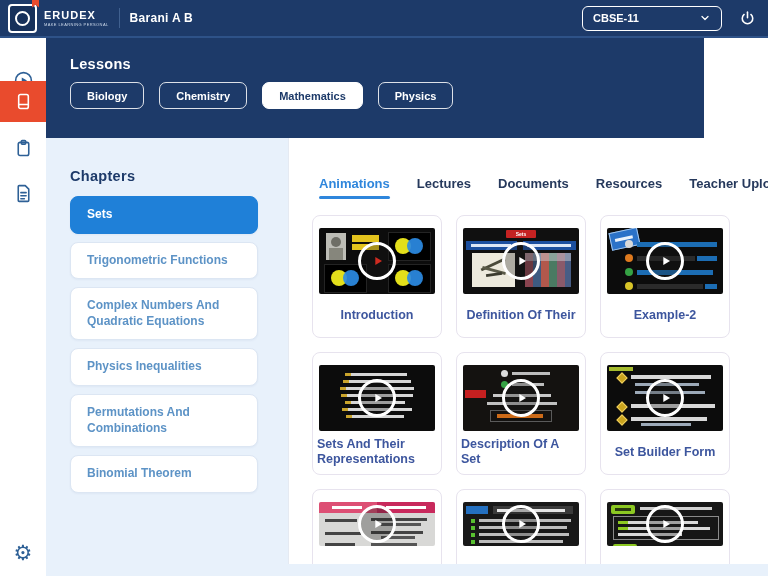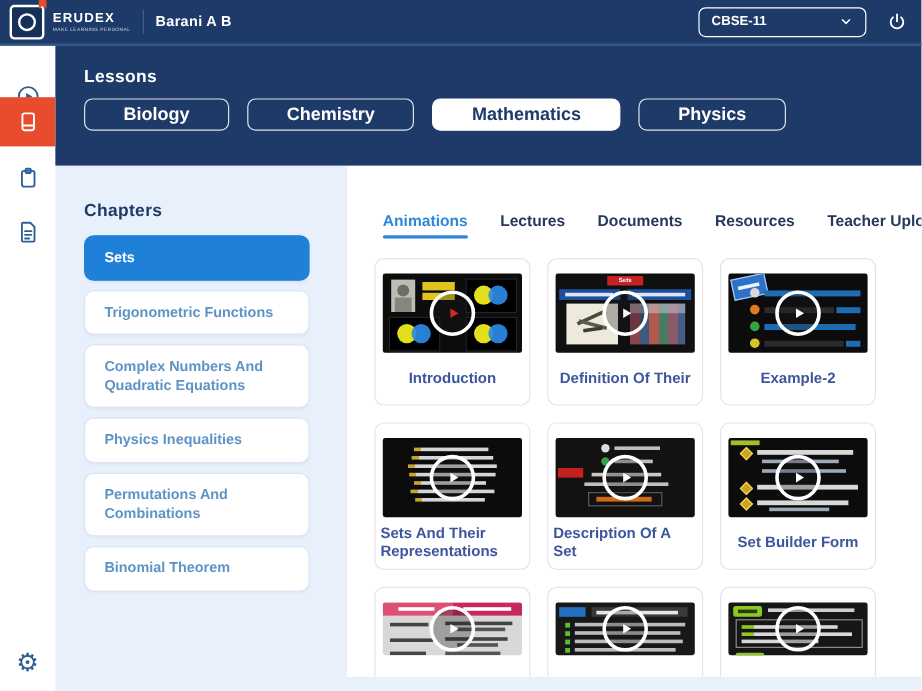"Lessons" .headband { width: 722px -> 658px }
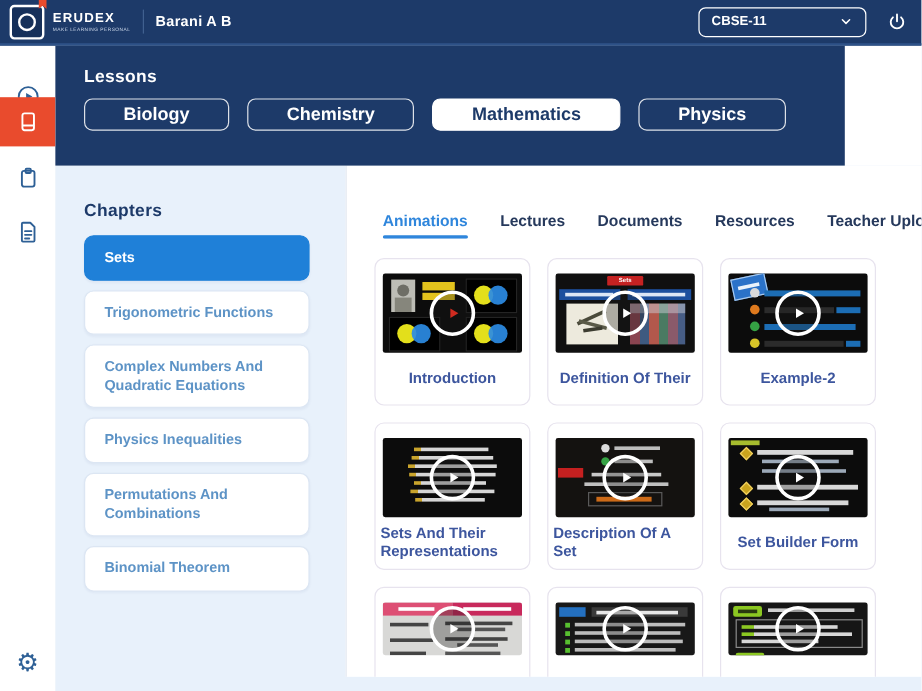"Biology" .pill { font-size: 15px -> 11px; padding: 0 32px -> 0 16px }
